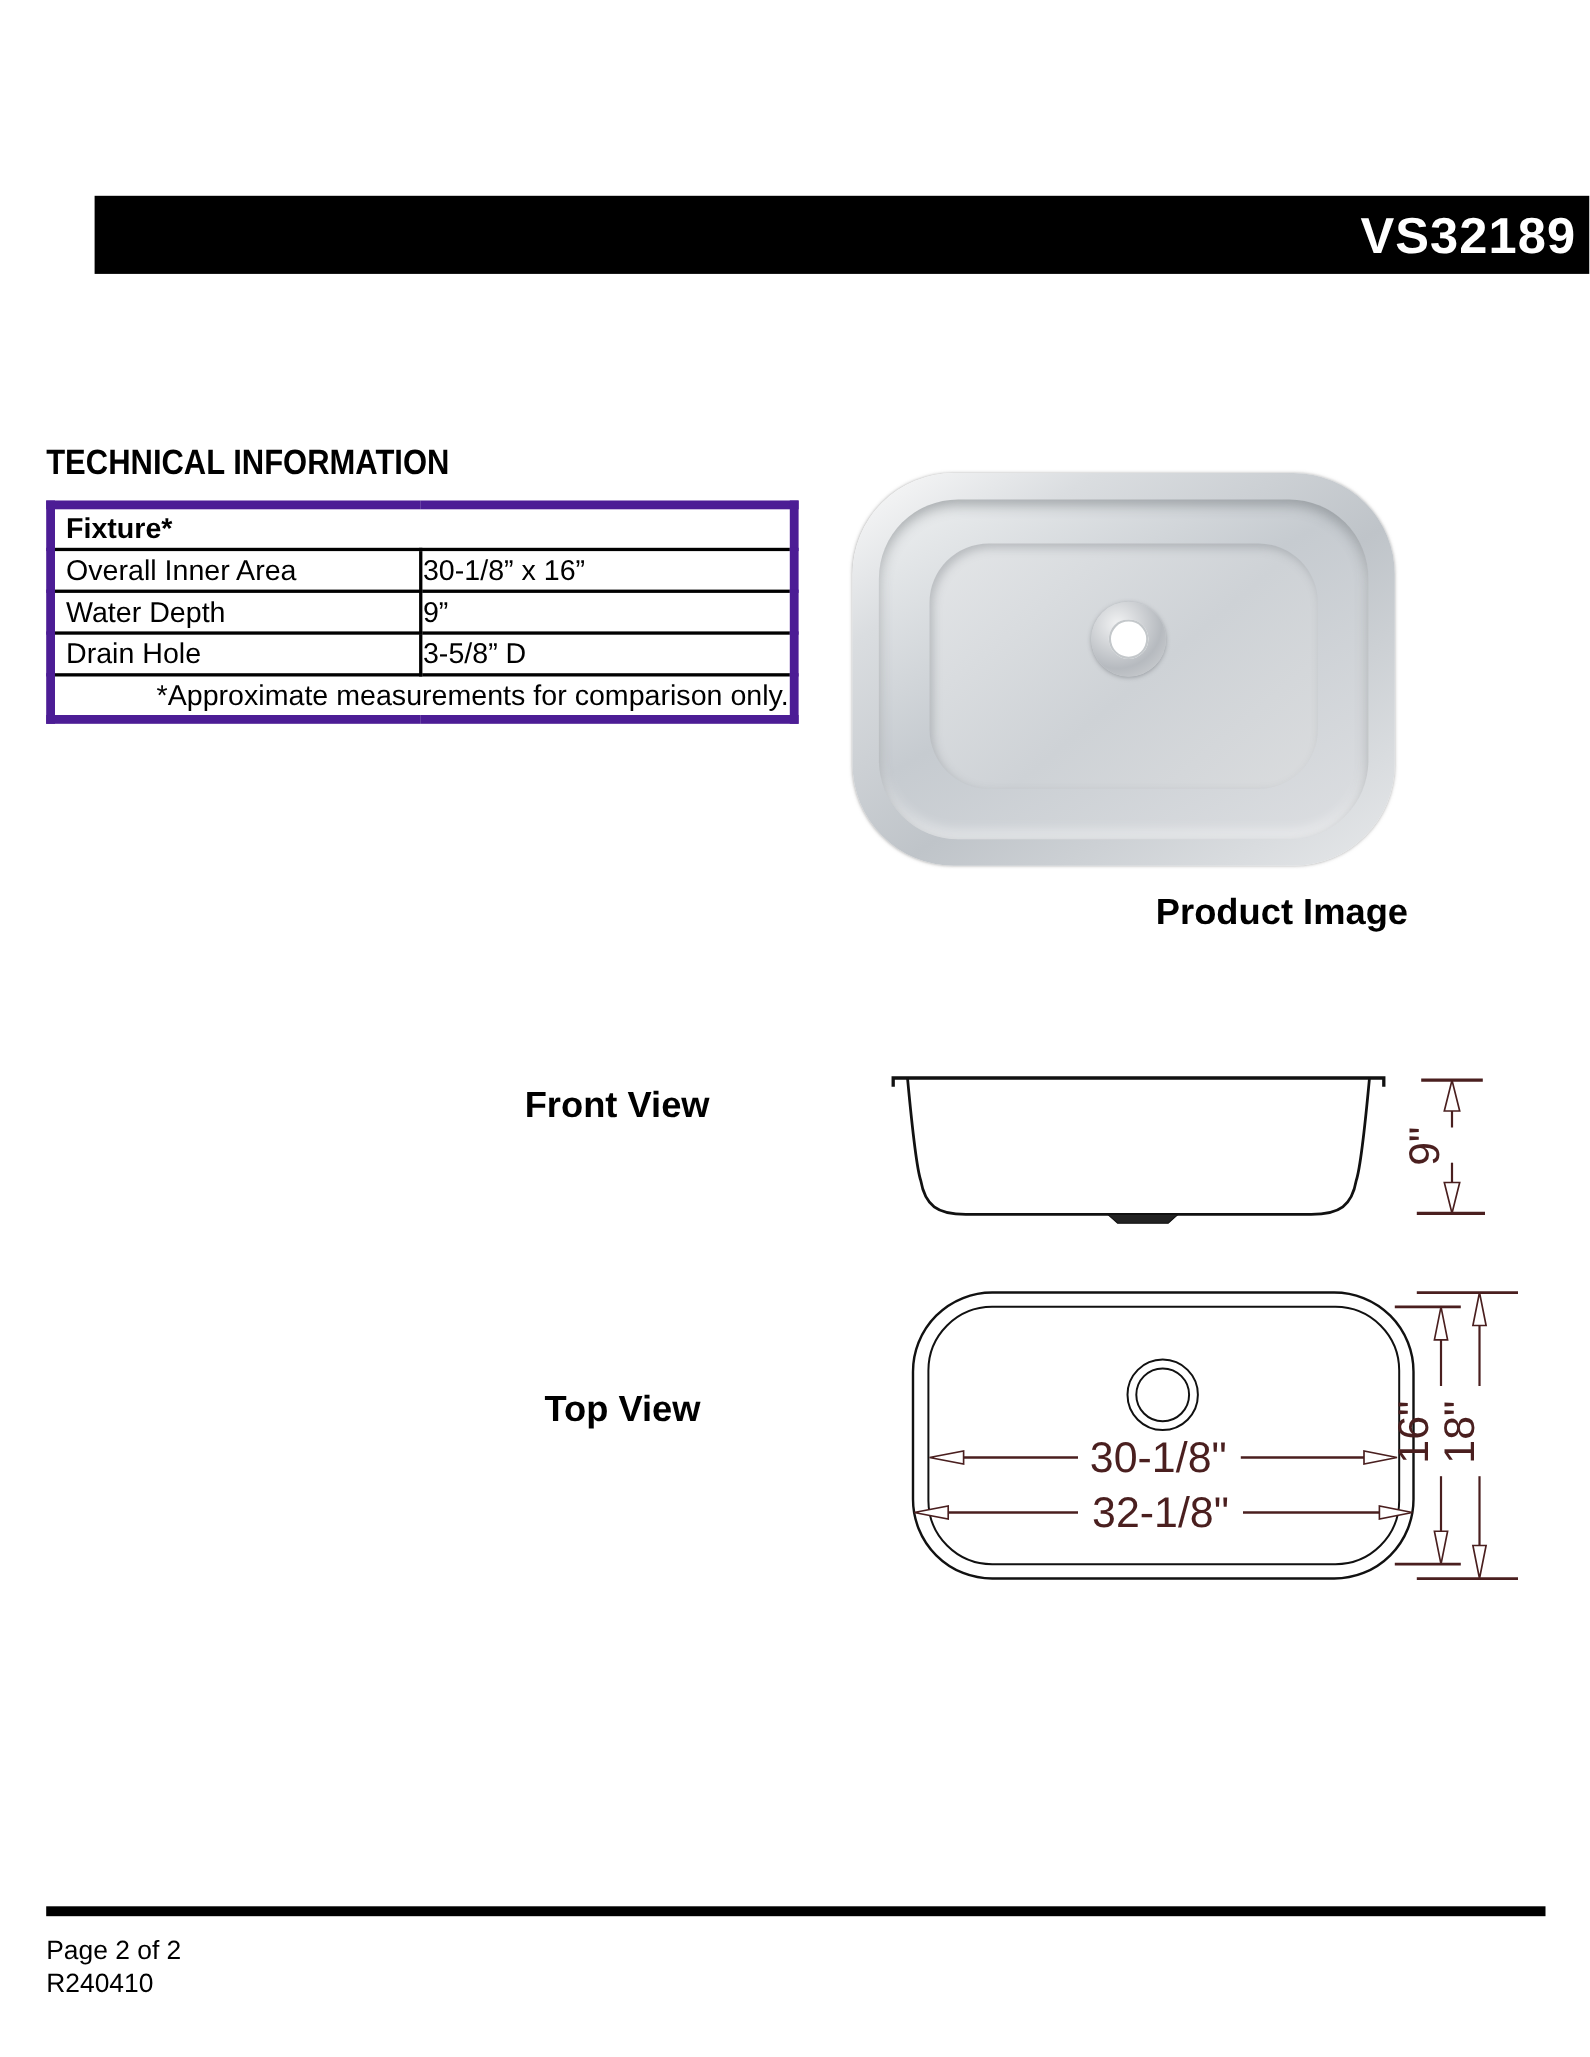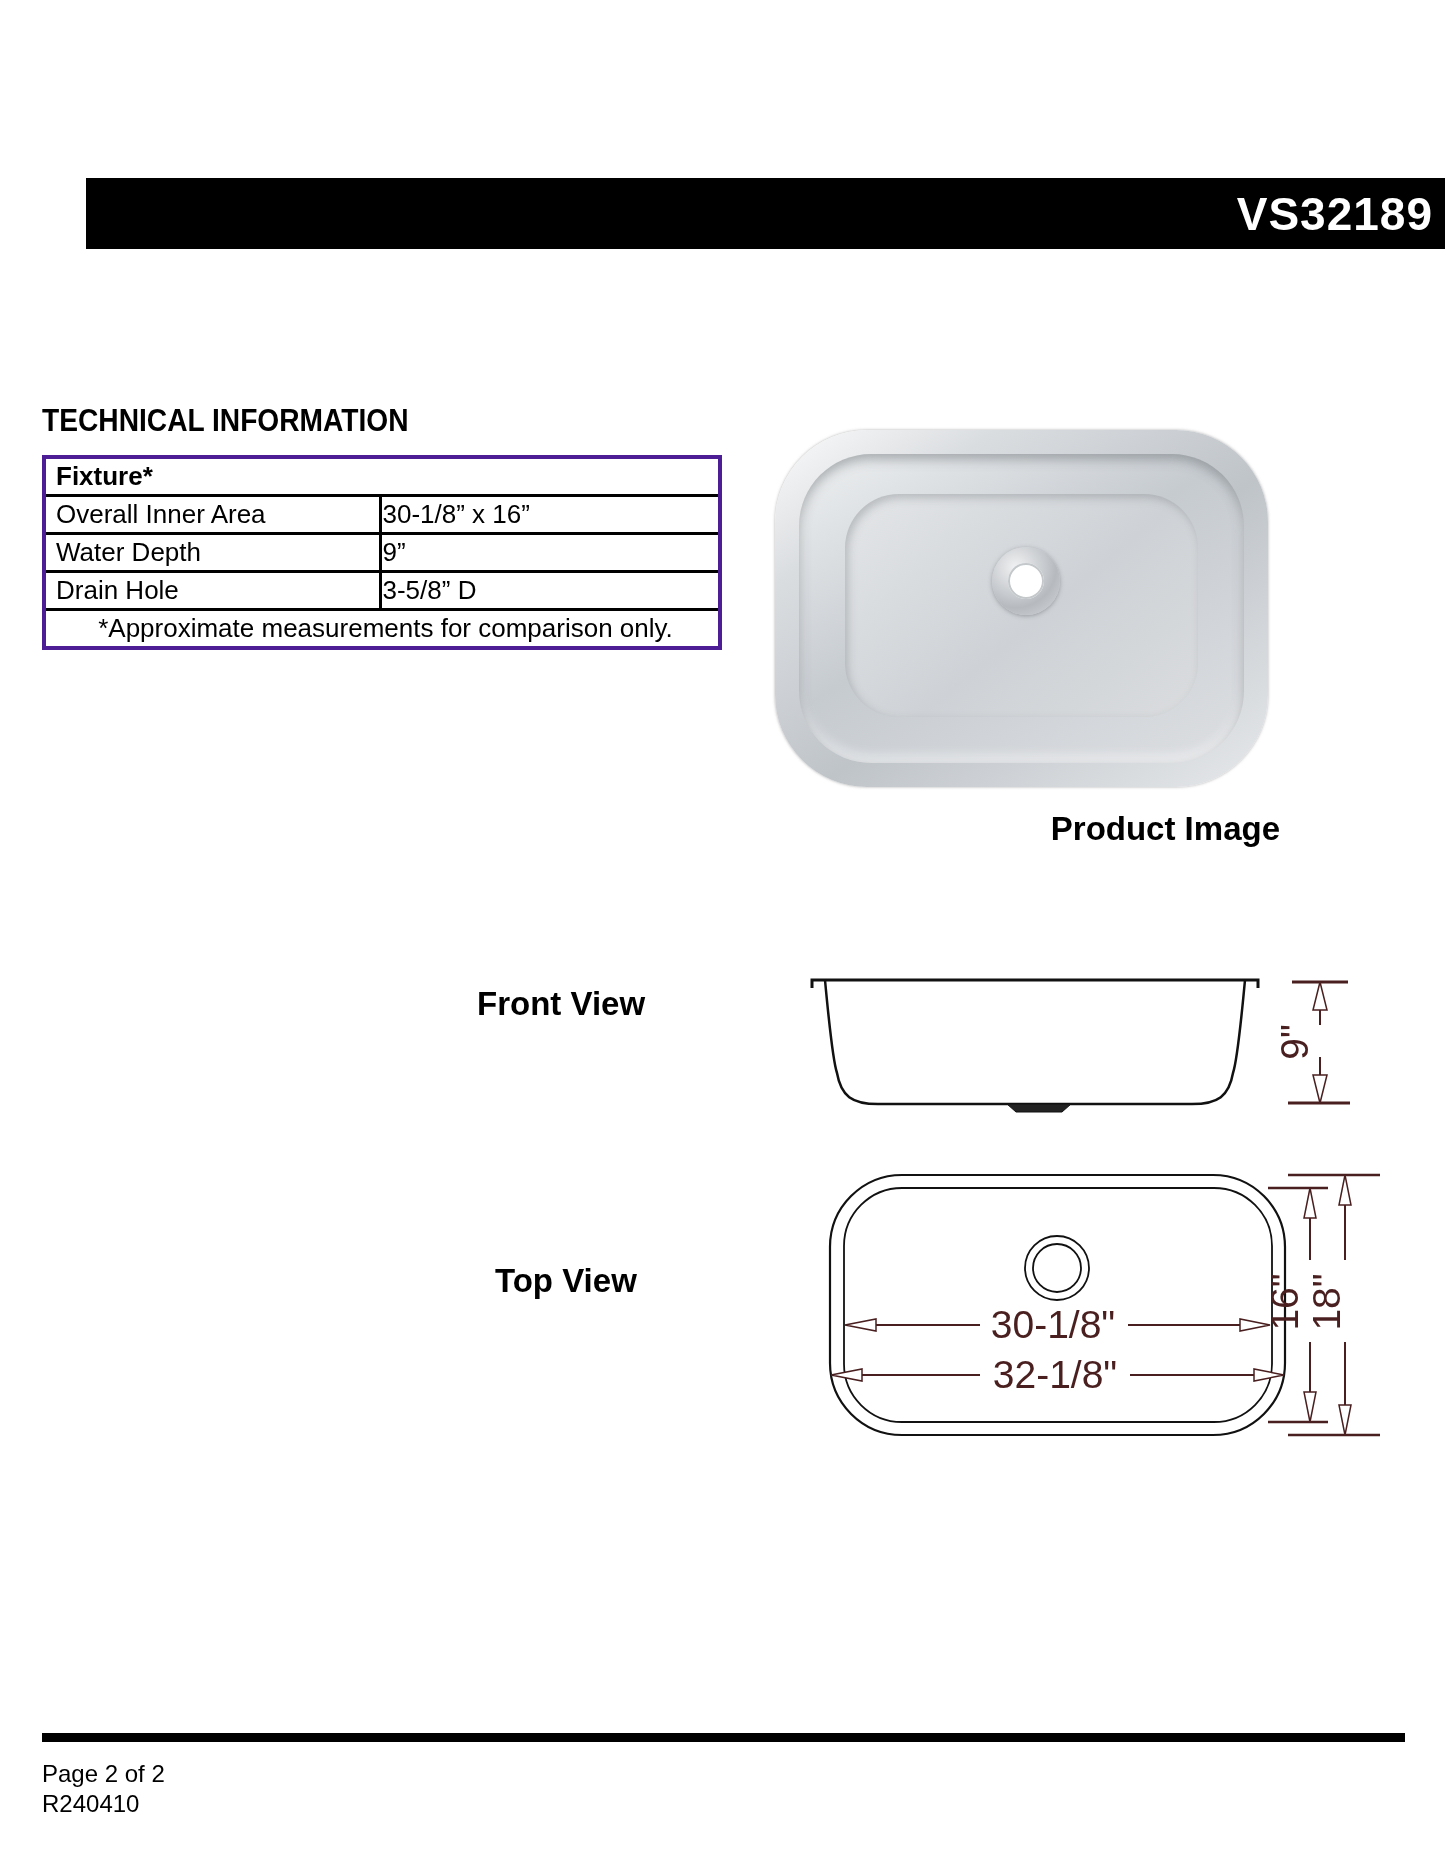"Fixture*" table.spec-table { border: 4px solid #4c1d95 -> 8px solid #4c1d95 }
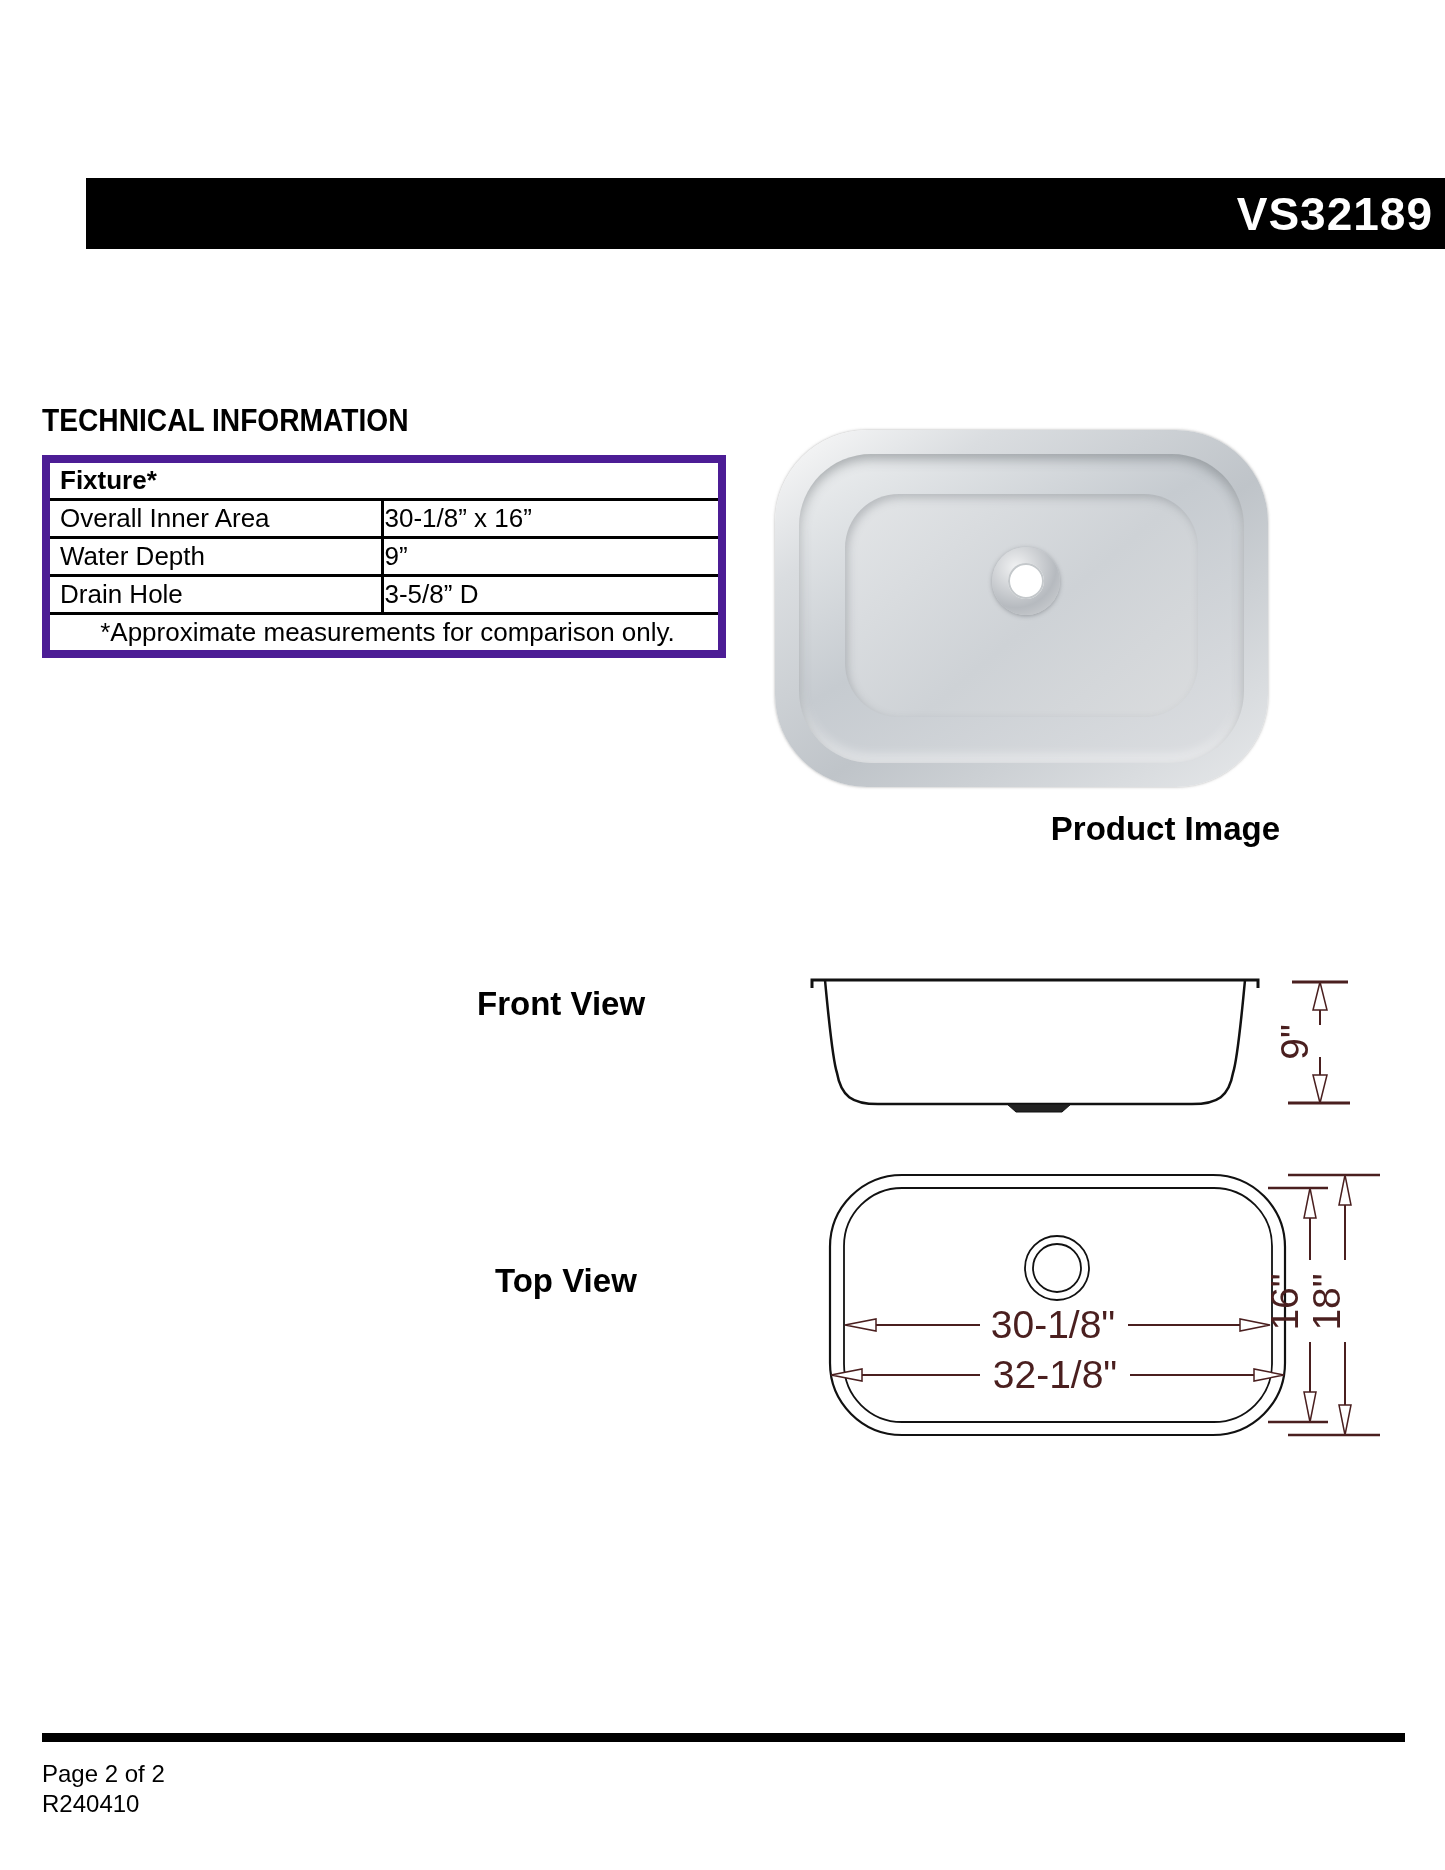"*Approximate measurements for comparison" .spec-footnote { text-align: center -> right }
